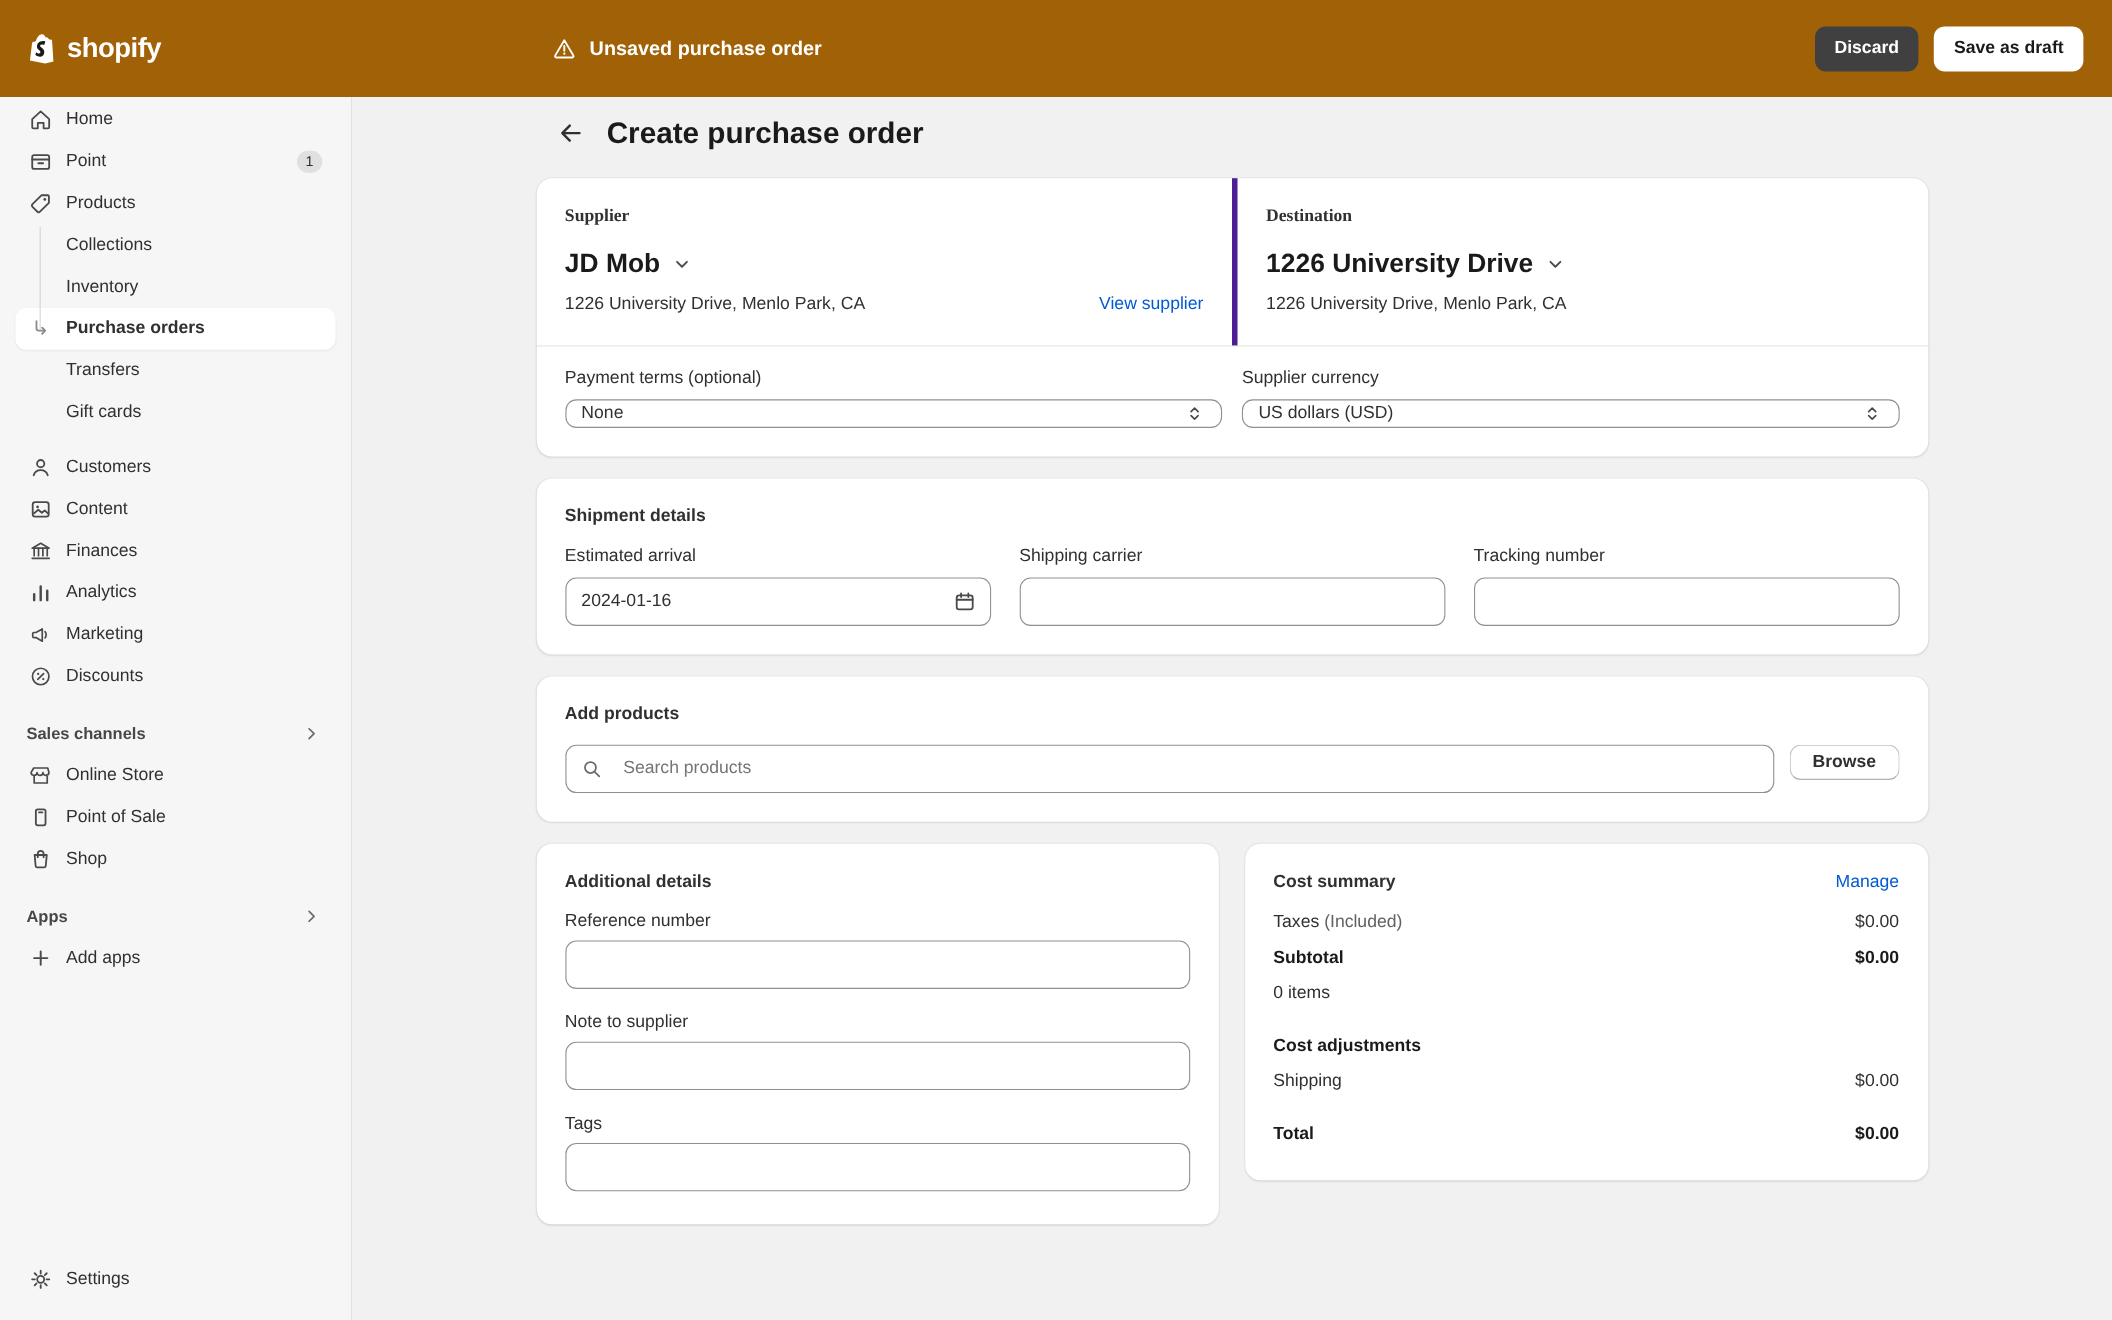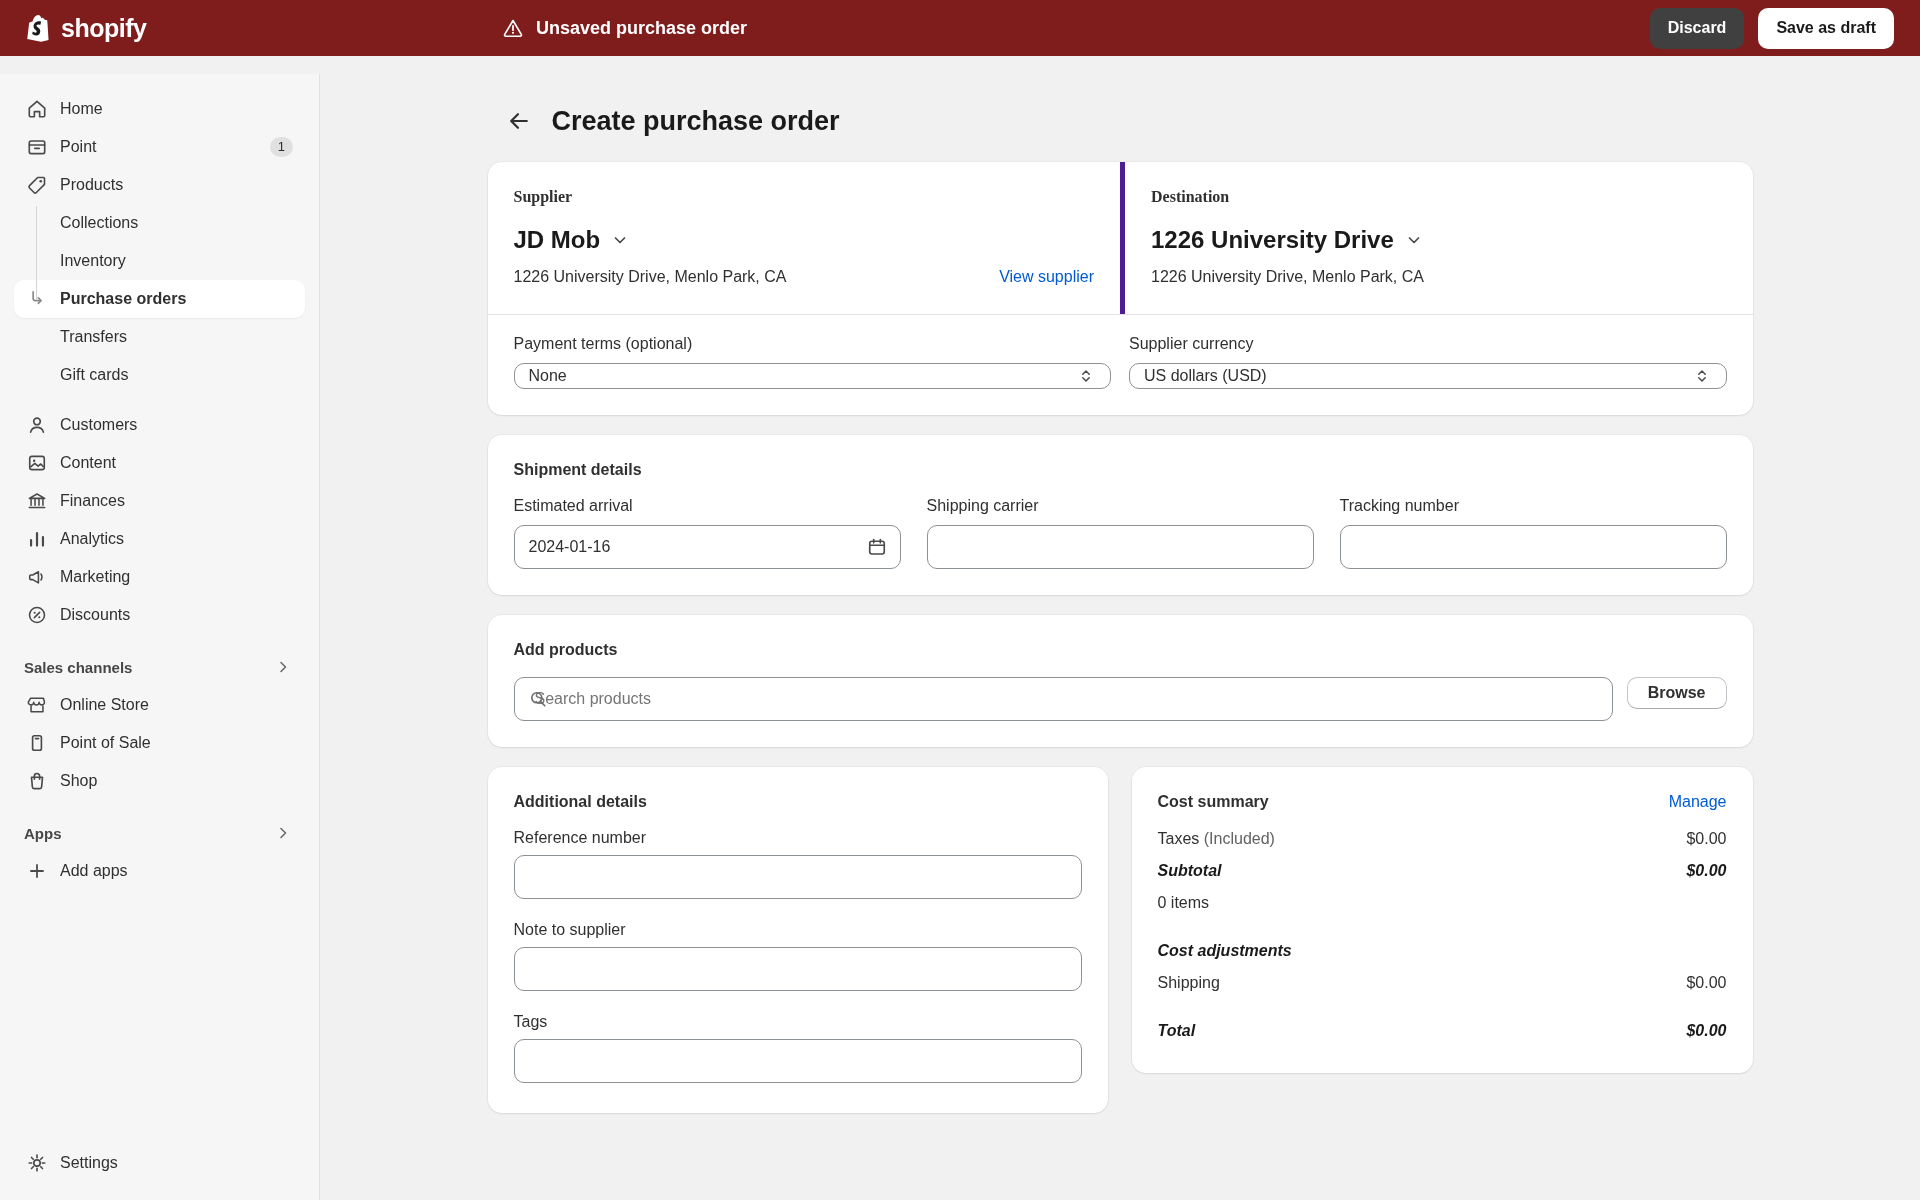"shopify" .topbar { background: #7f1d1d -> #a16207; height: 56px -> 88px }
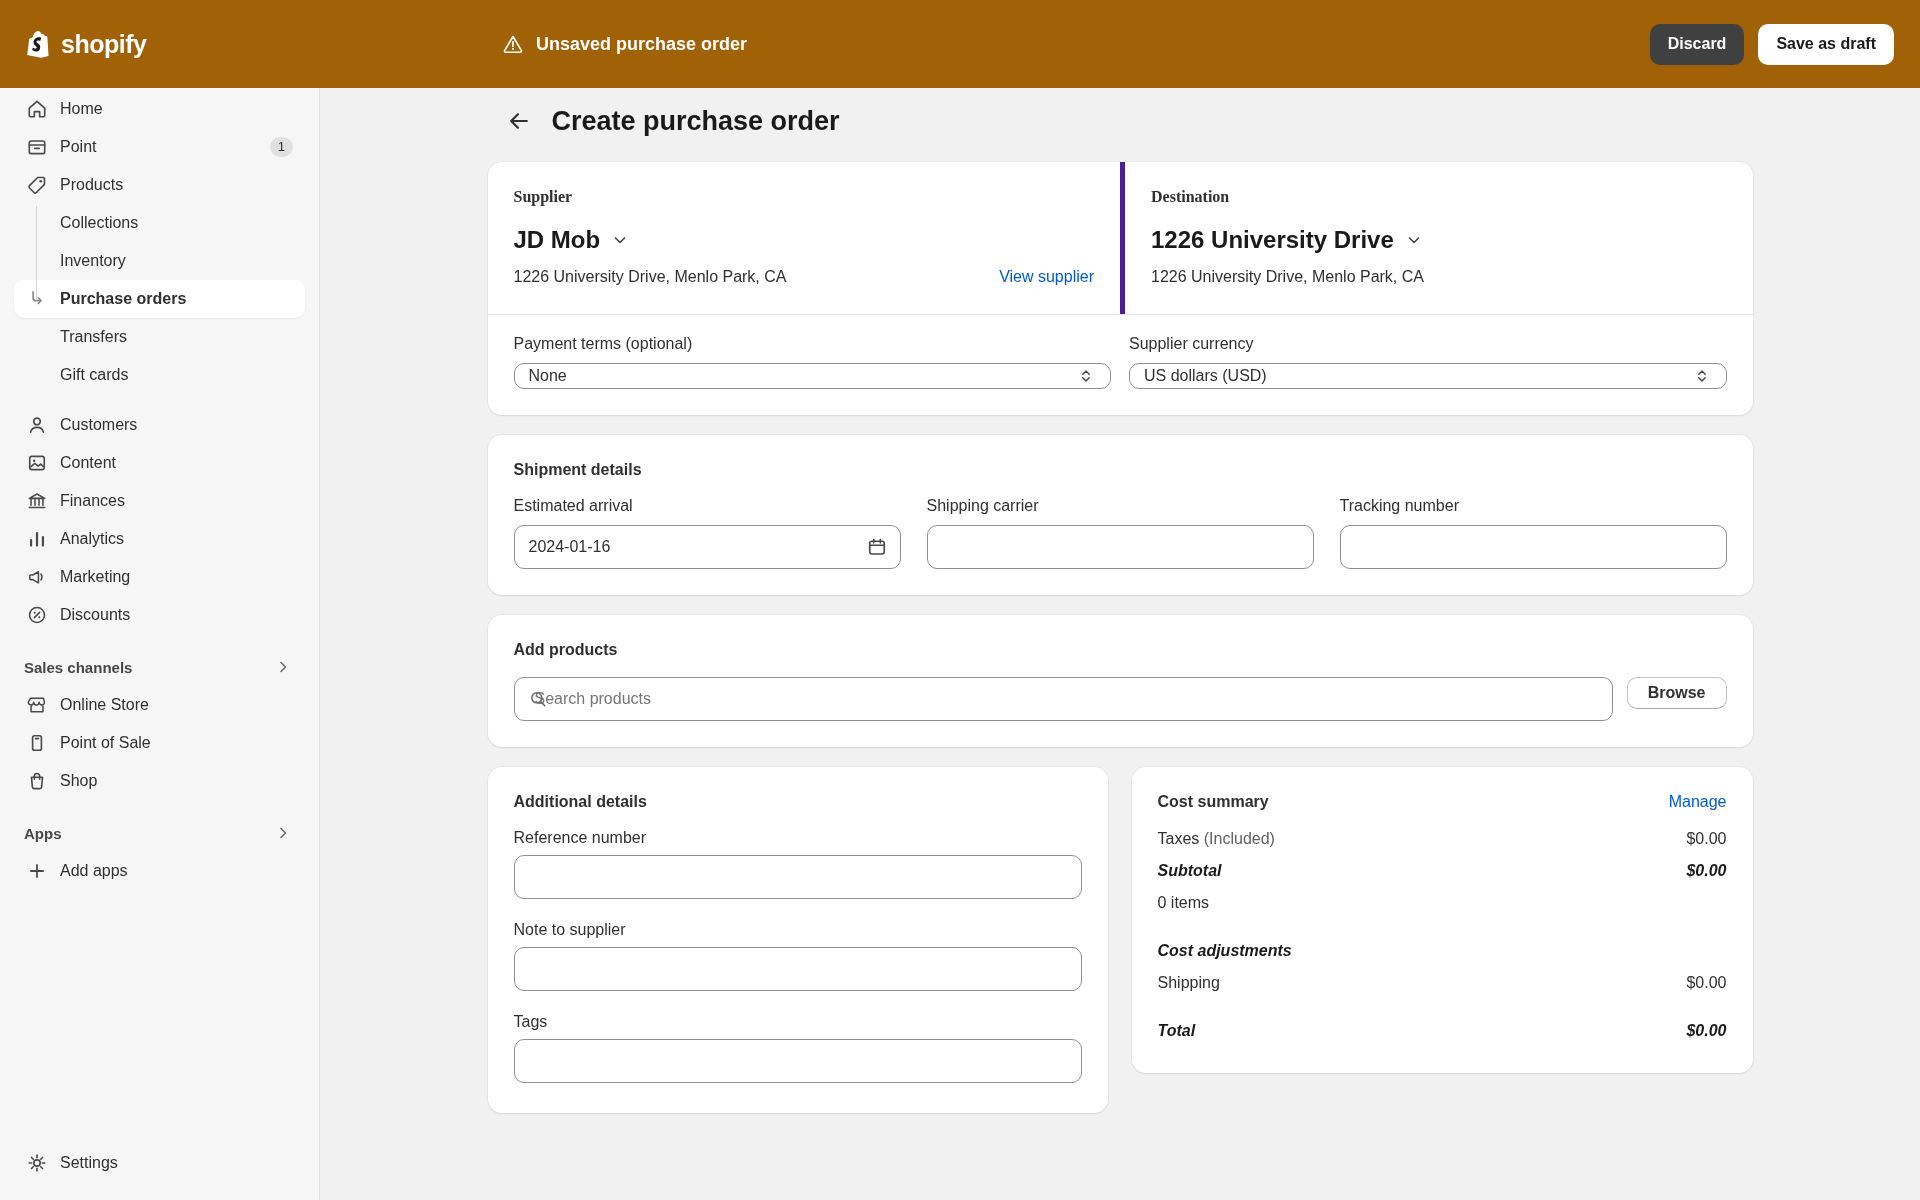"Search products" .search-wrap input { padding-left: 20px -> 52px }
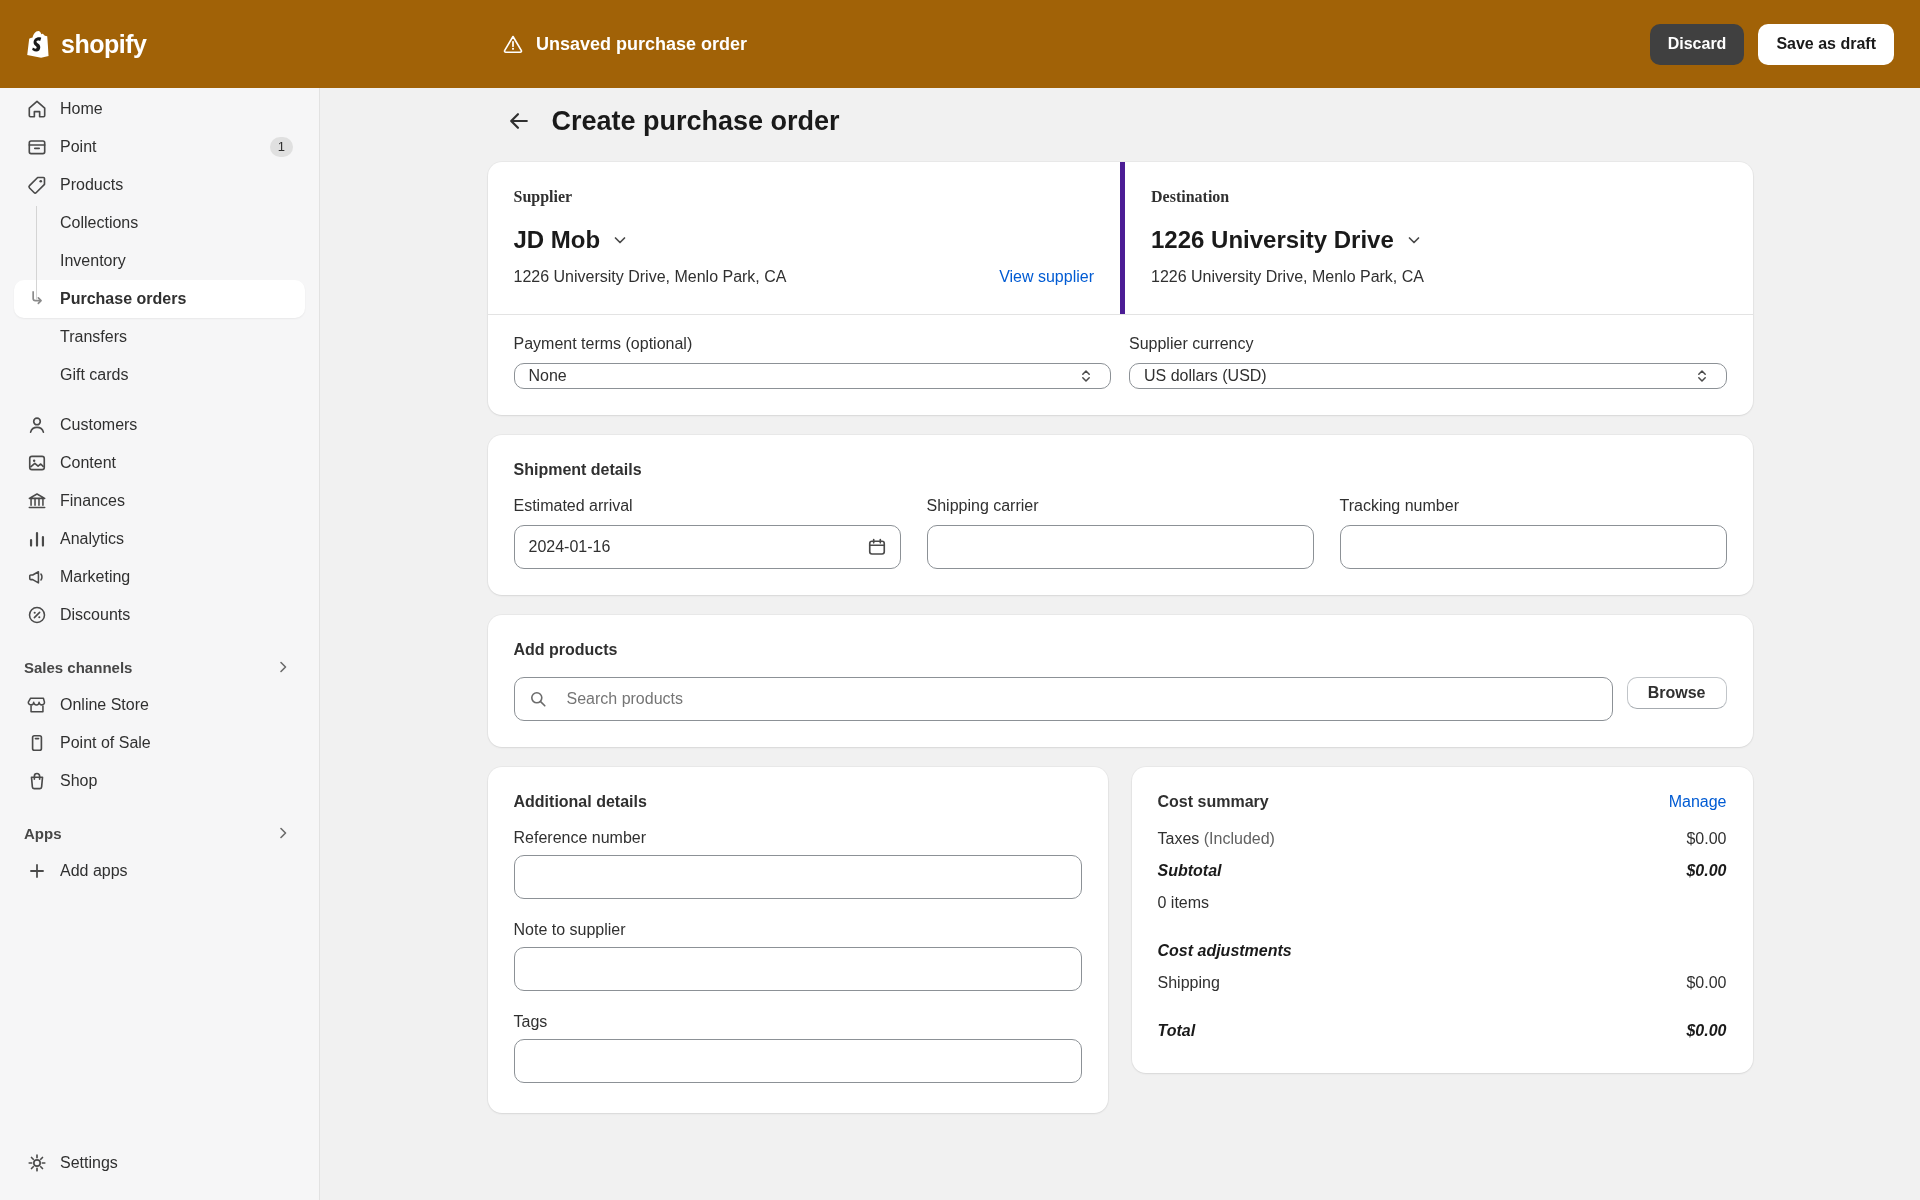"Subtotal" .cost-row.bold { font-style: italic -> none }
